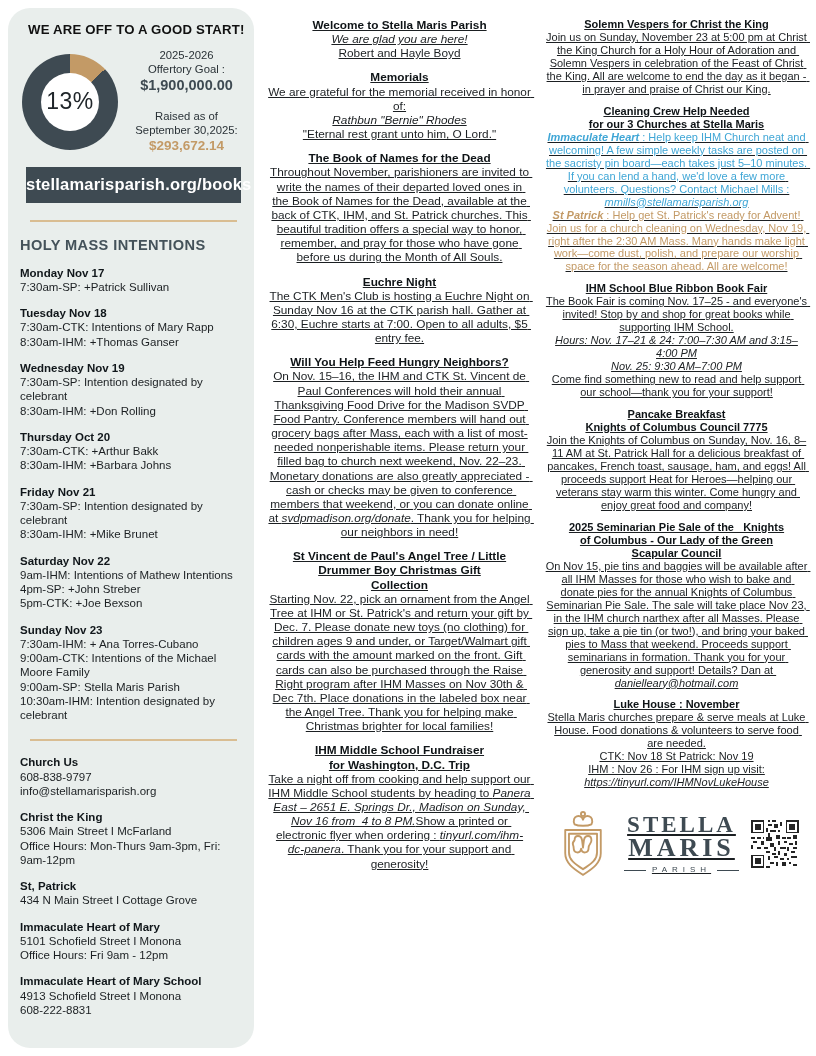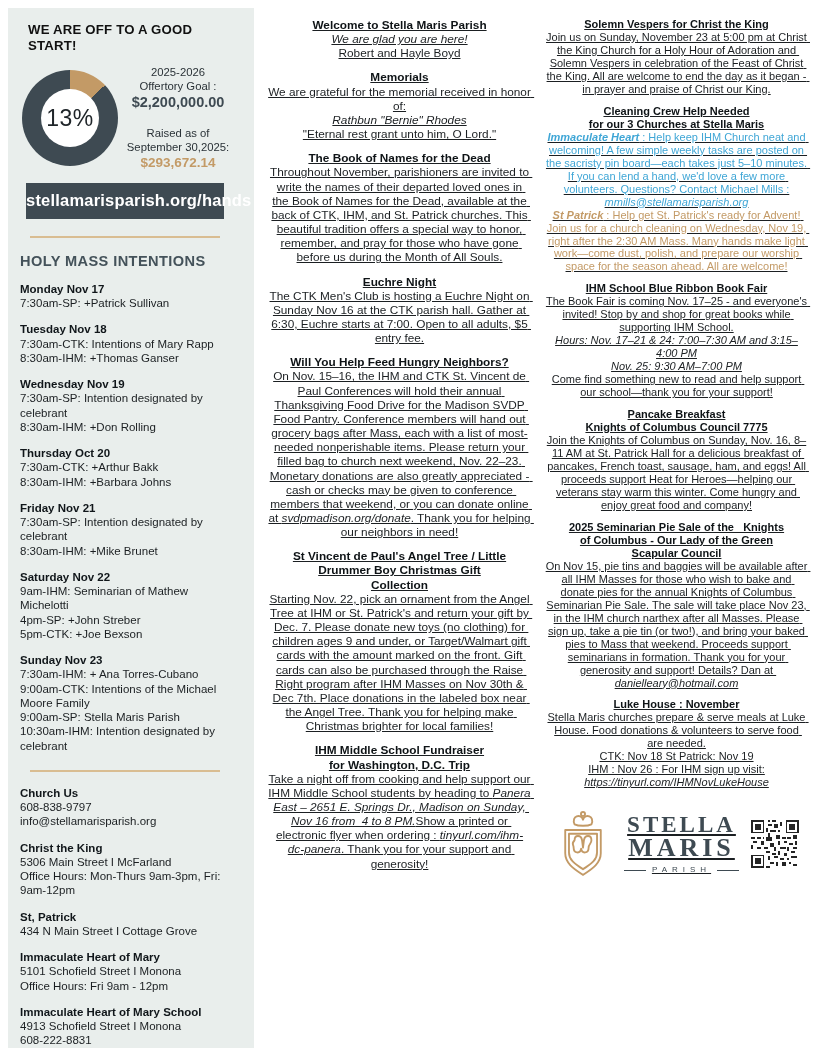"WE ARE OFF TO A" .sidebar { border-radius: none -> 22px; padding: 14px 24px 12px 12px -> 14px 7px 12px 12px }
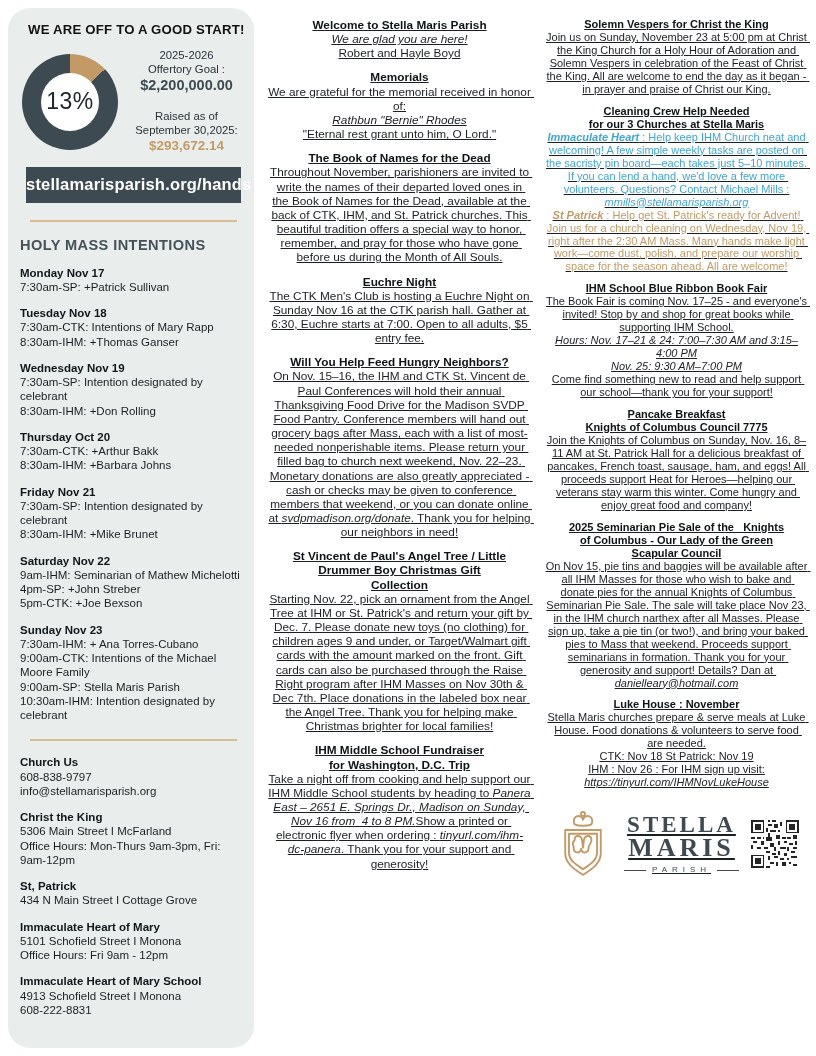"$2,200,000.00" div.goal-amt { text: $2,200,000.00 -> $1,900,000.00 }
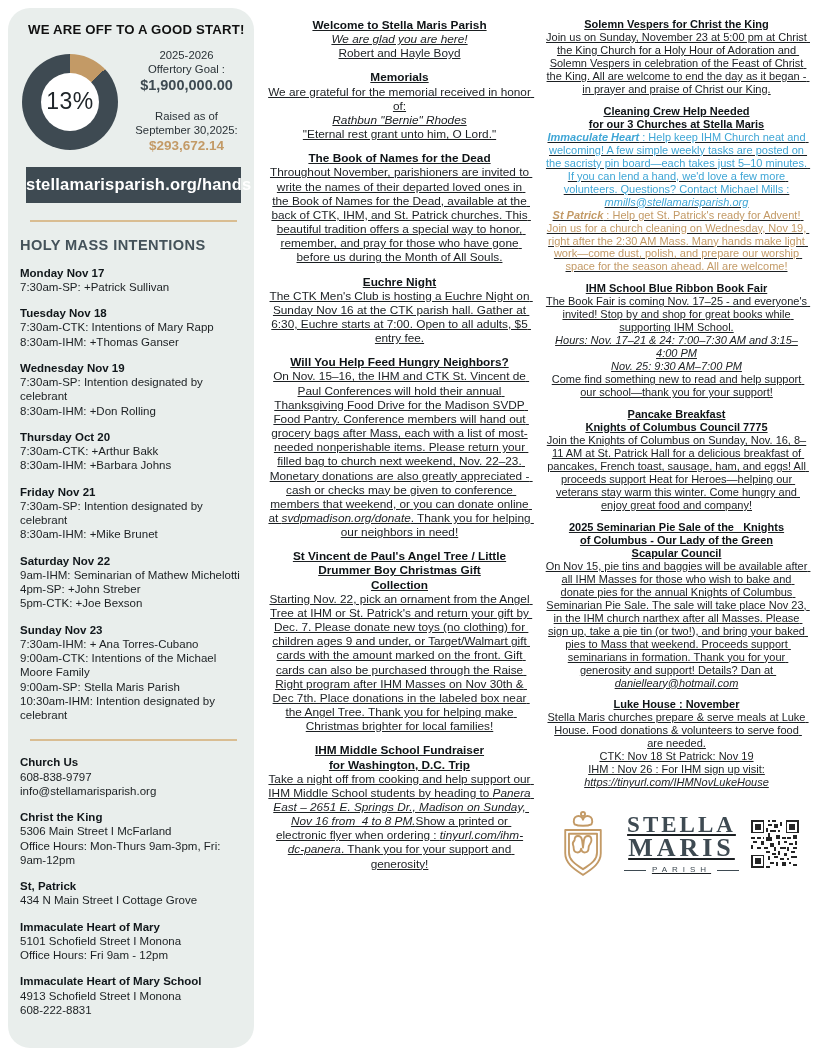"stellamarisparish.org/hands" div.giving-banner { text: stellamarisparish.org/hands -> stellamarisparish.org/books }
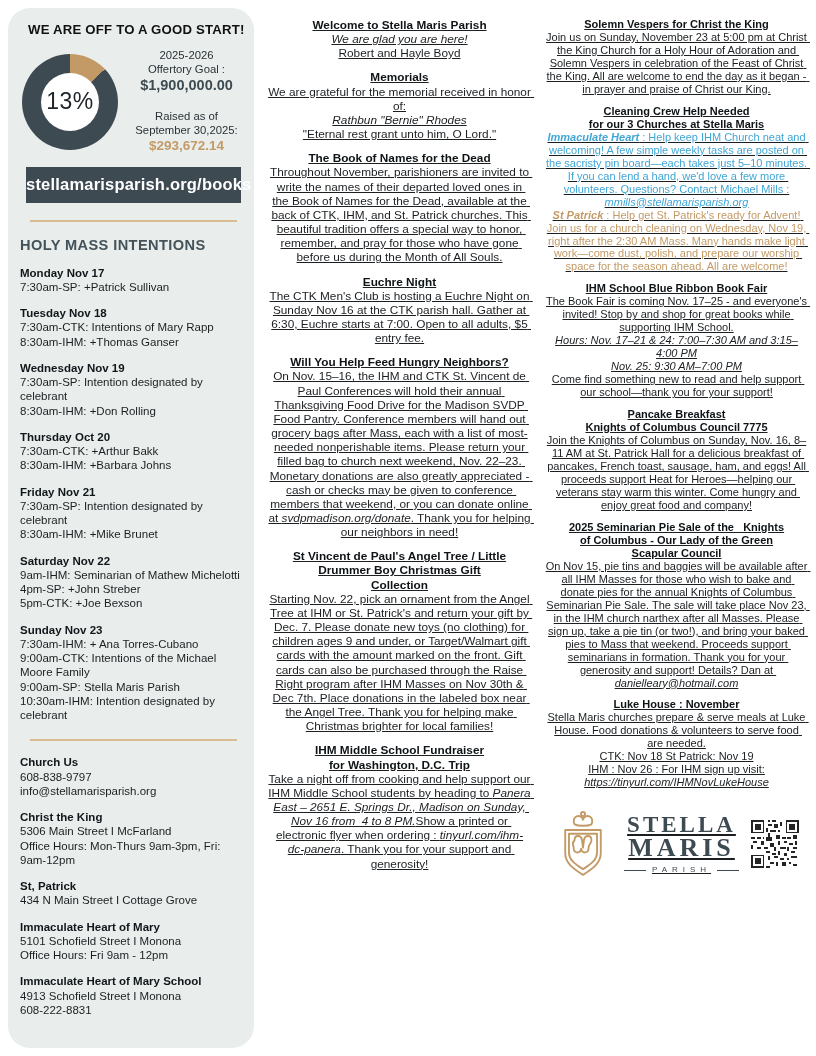"9am-IHM: Seminarian of Mathew Michelotti" div.day-line { text: Seminarian of Mathew Michelotti -> Intentions of Mathew Intentions }
